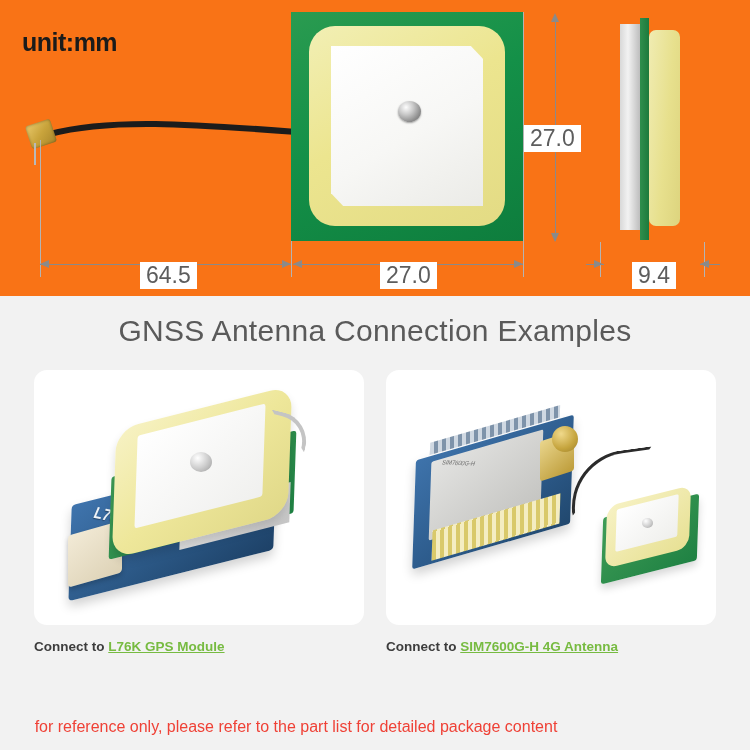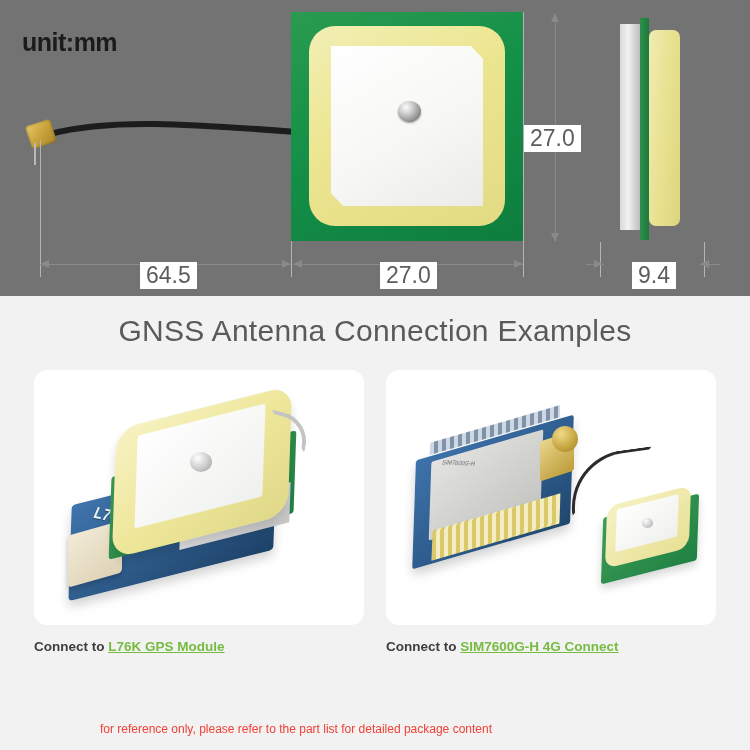"unit:mm" .dim-section { background: #737373 -> #f97316 }
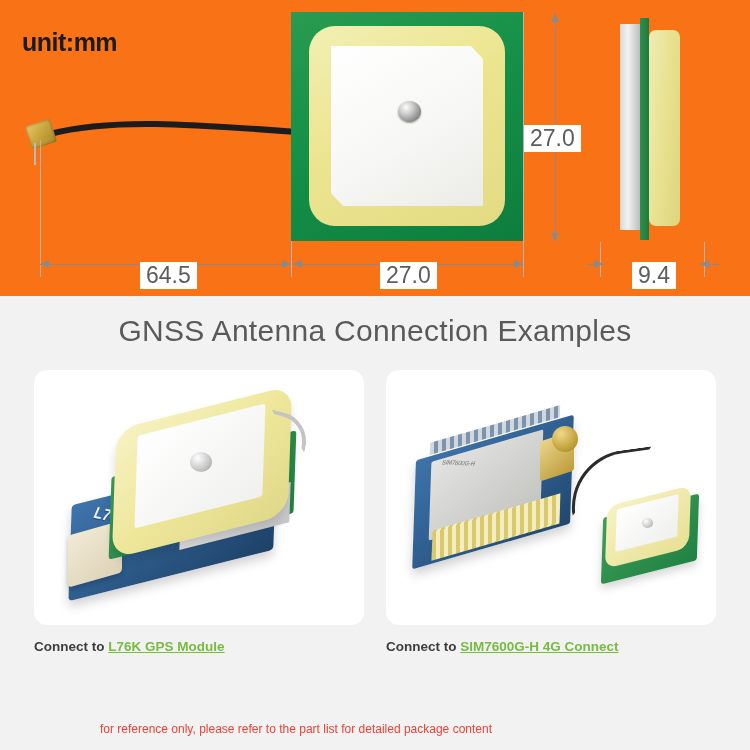"SIM7600G-H 4G Connect" span.link { text: Connect -> Antenna }
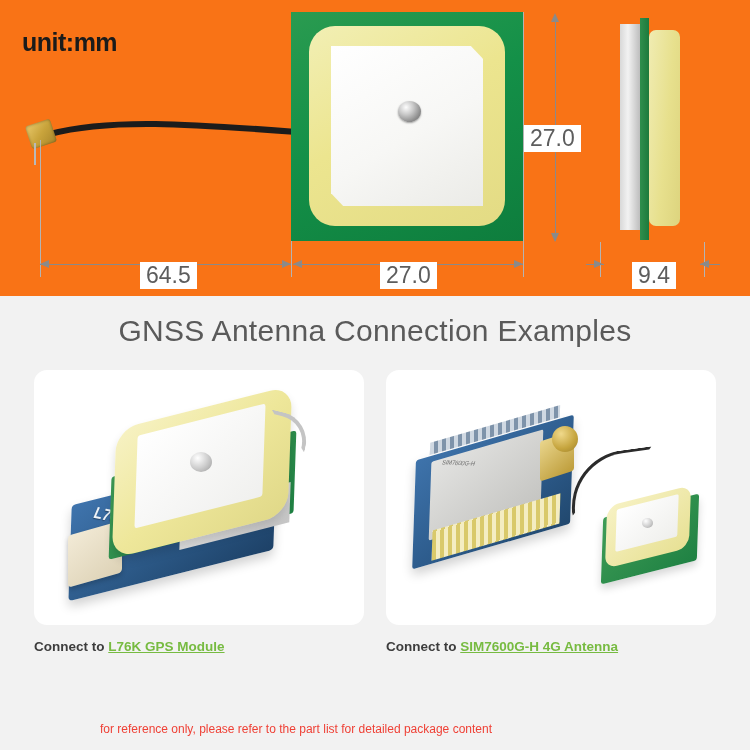"for reference only, please refer" .footnote { font-size: 12px -> 16px }
